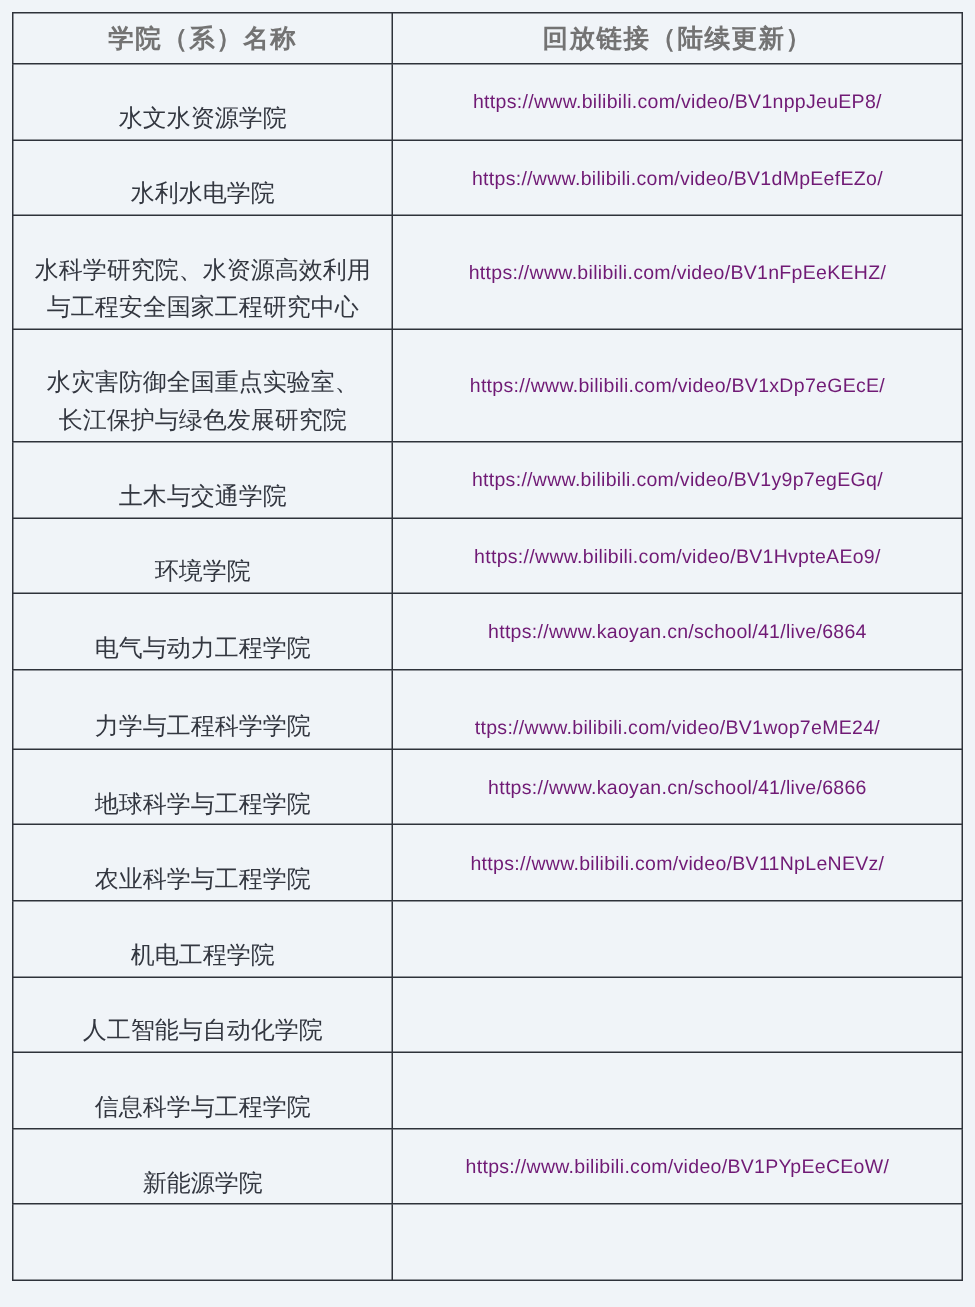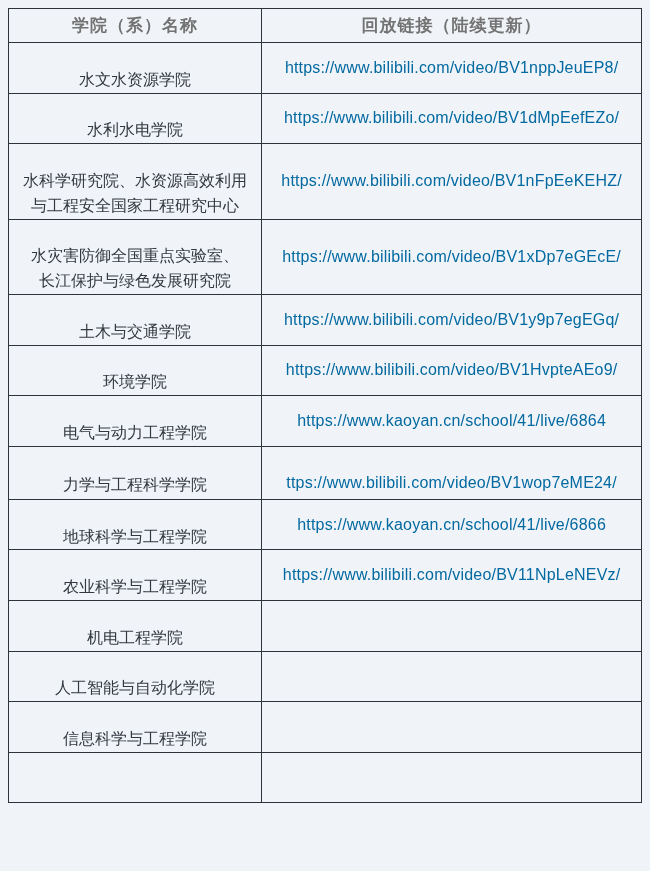"https://www.bilibili.com/video/BV1nppJeu" td.link-cell { color: #0369a1 -> #701a75; font-size: 16px -> 13px }
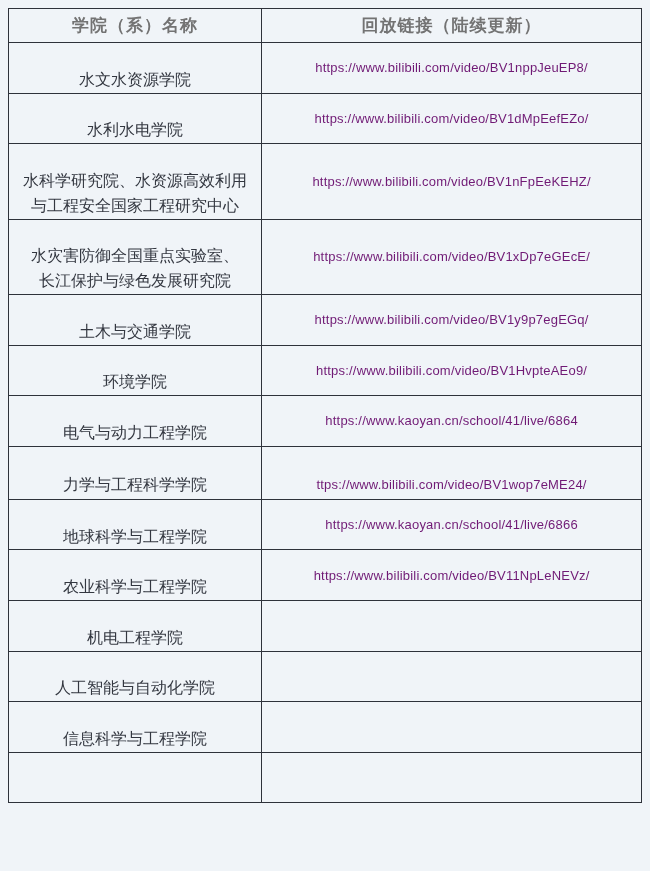"新能源学院" tr { html: none -> <tr> <td> <span>新能源学院</span> </td> <td> <span>https://www.bilibili.com/video/BV1PYpEeCEoW/</span> </td> </tr> }
